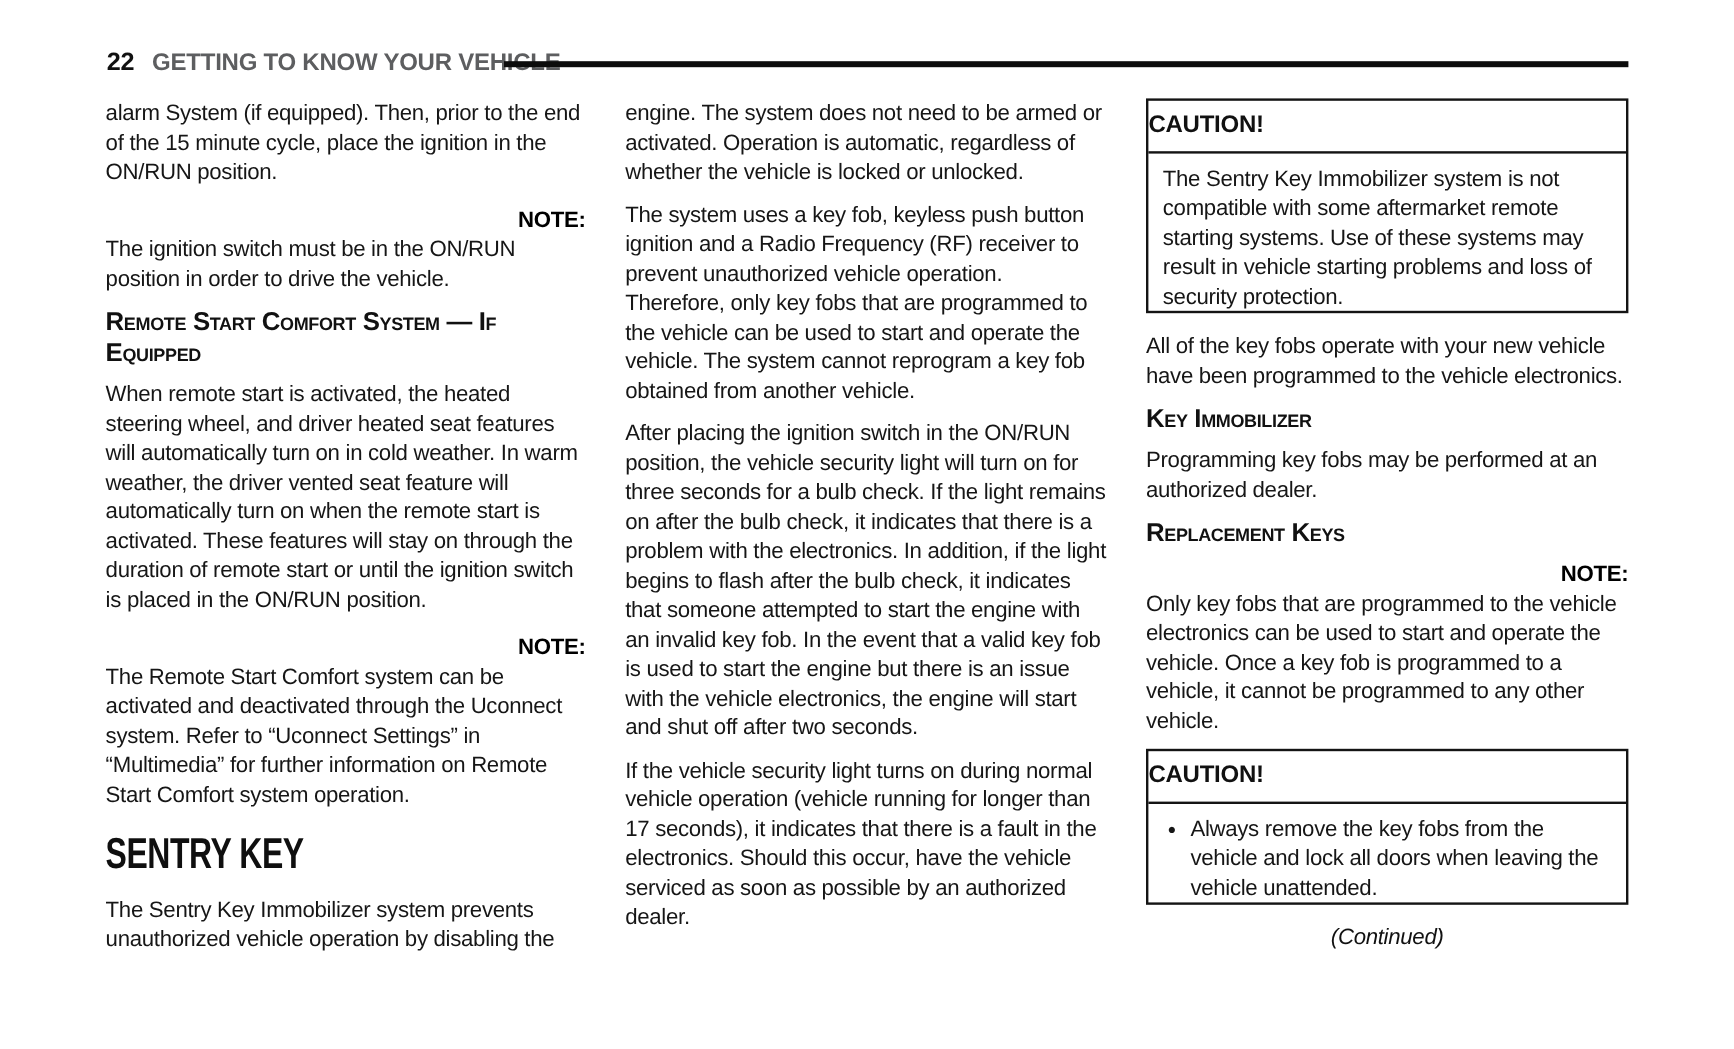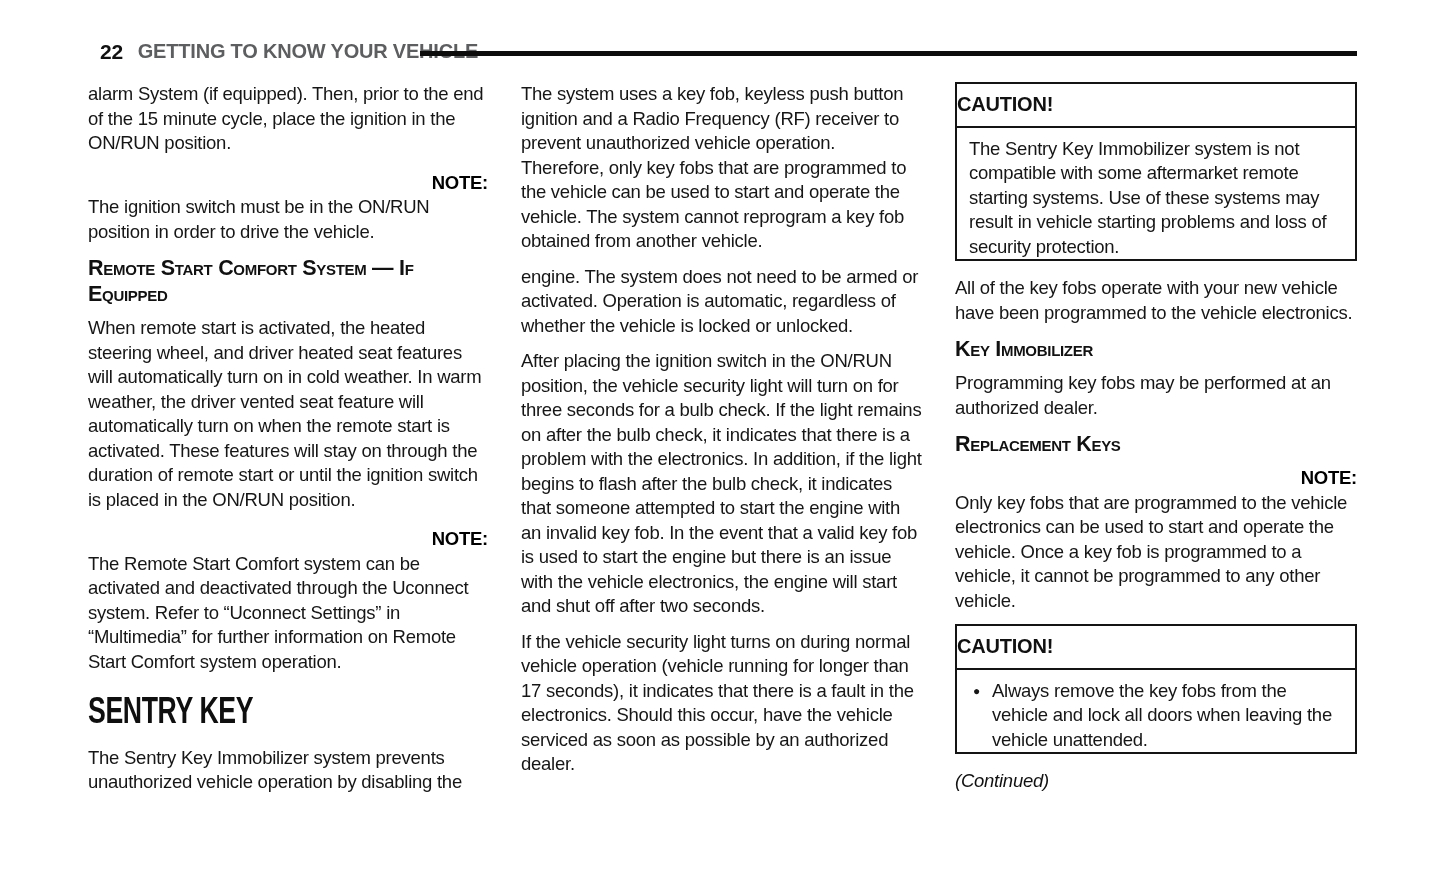"22" .header { align-items: flex-start -> flex-end; left: 100px -> 89px }
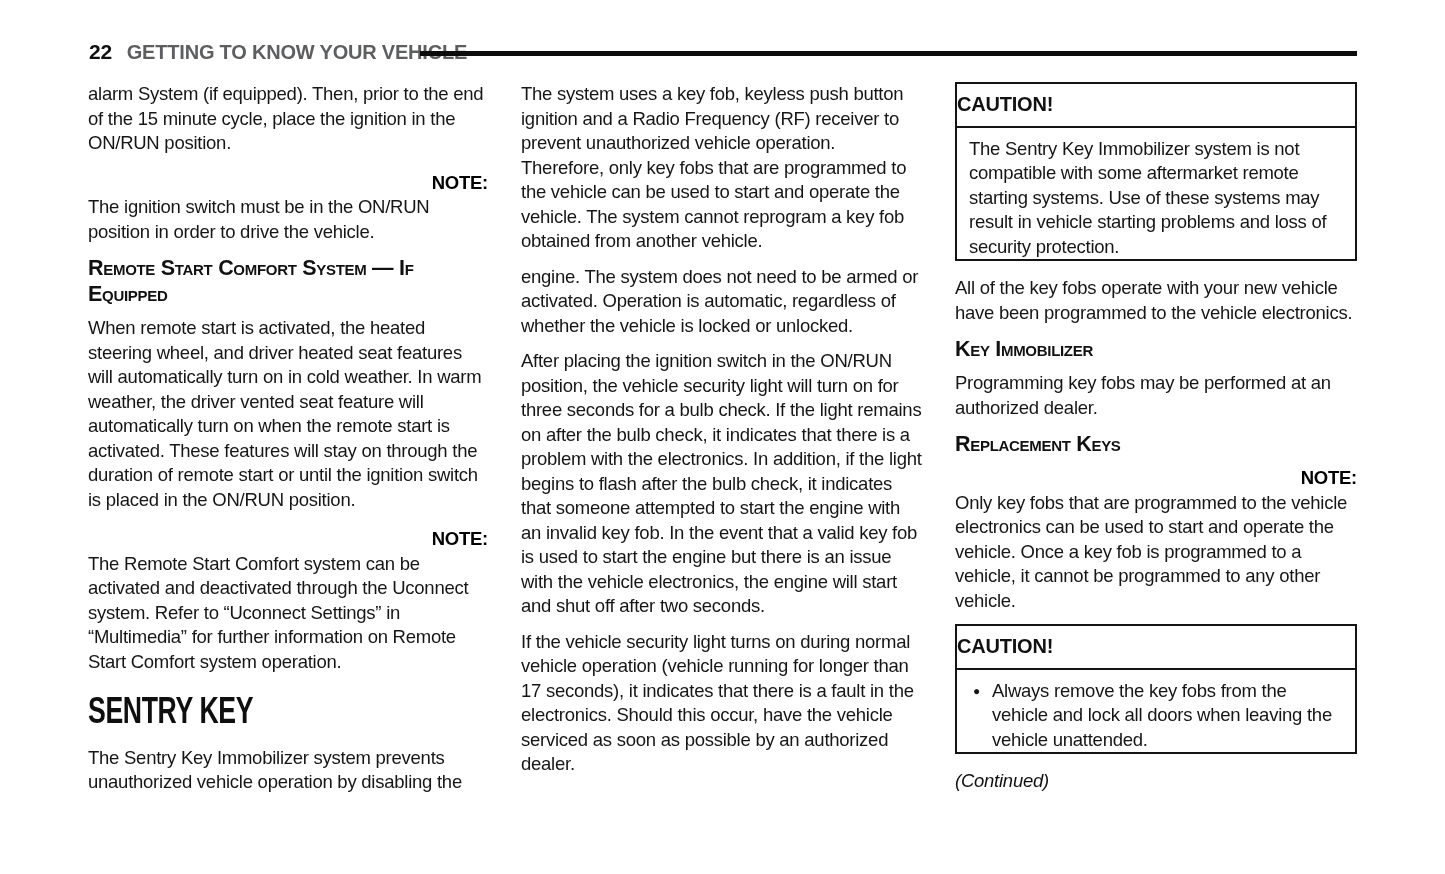"The system uses a key" p.para { order: before "engine. The system does not" -> after "engine. The system does not" }
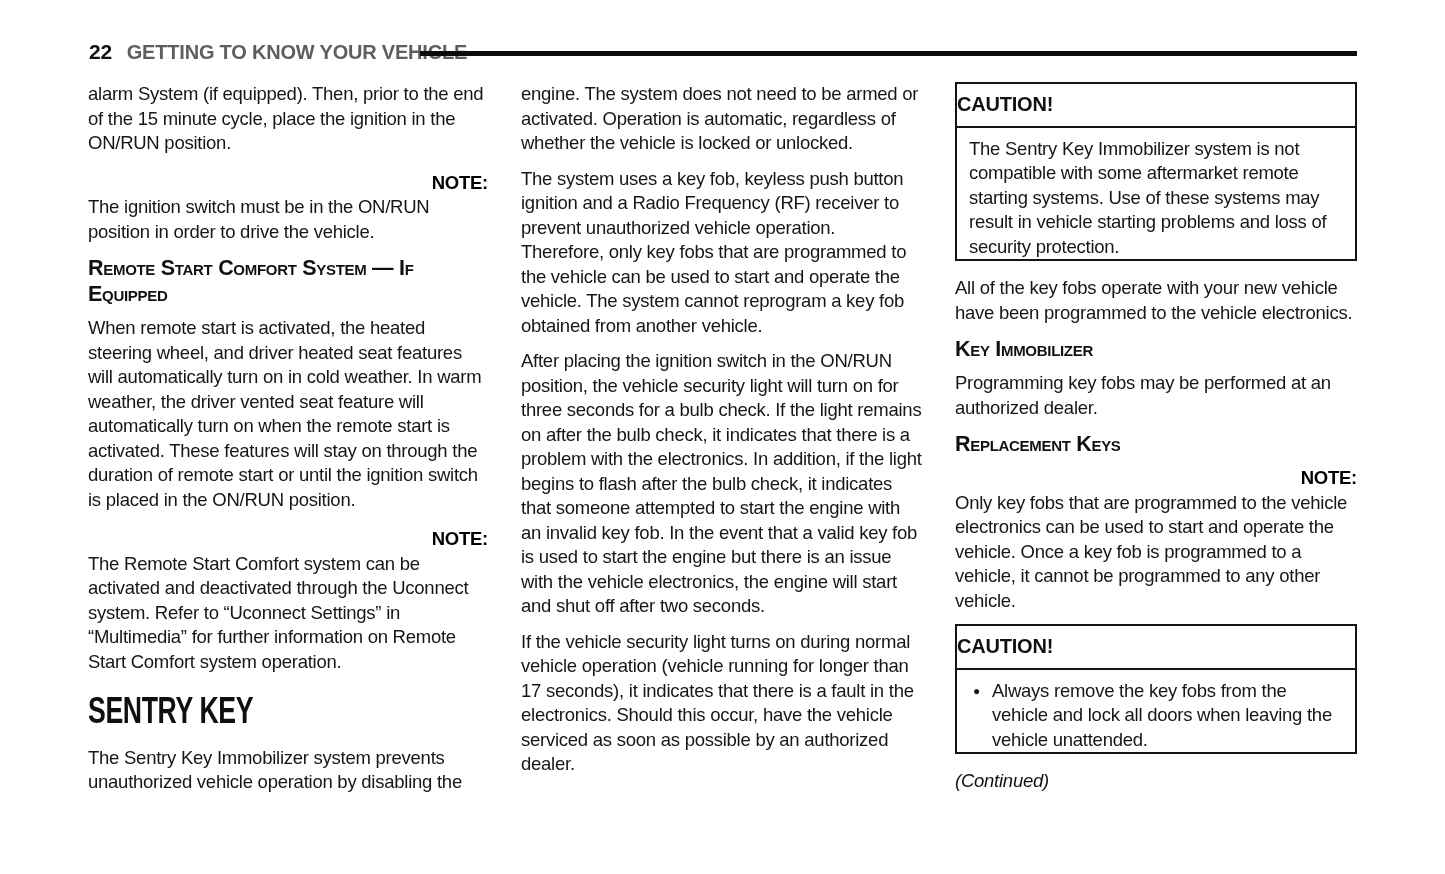"(Continued)" .continued { text-align: left -> center }
